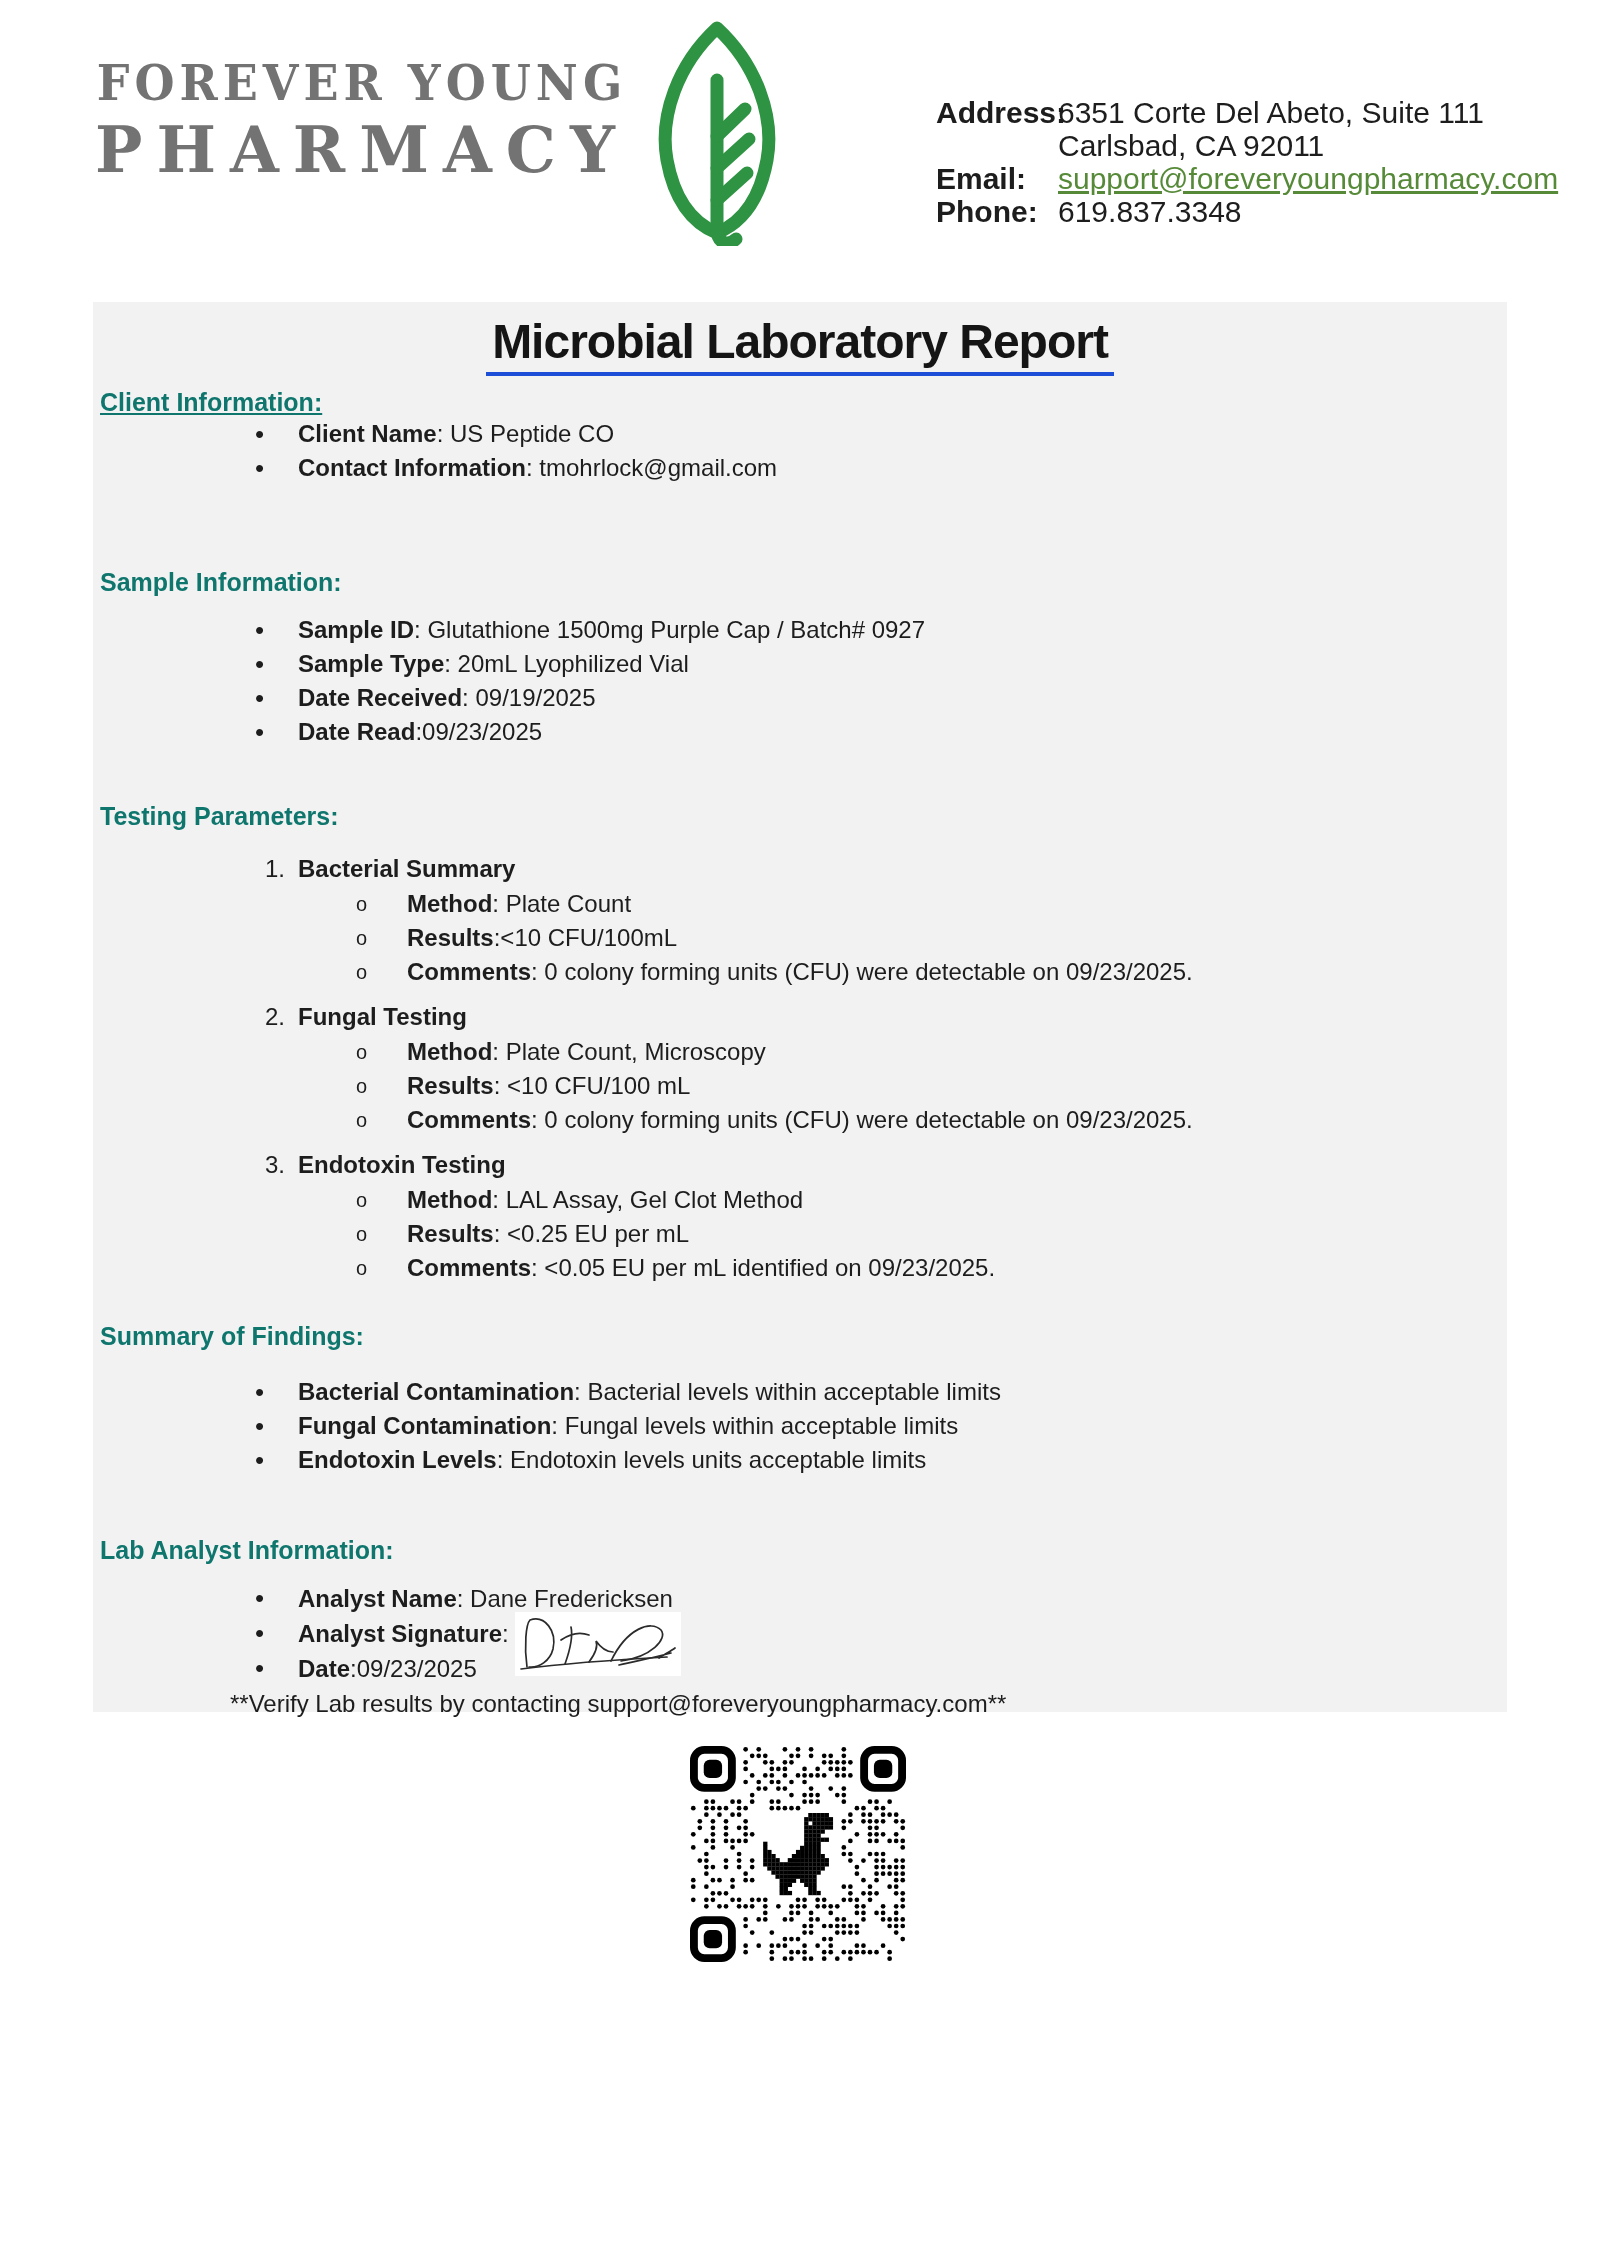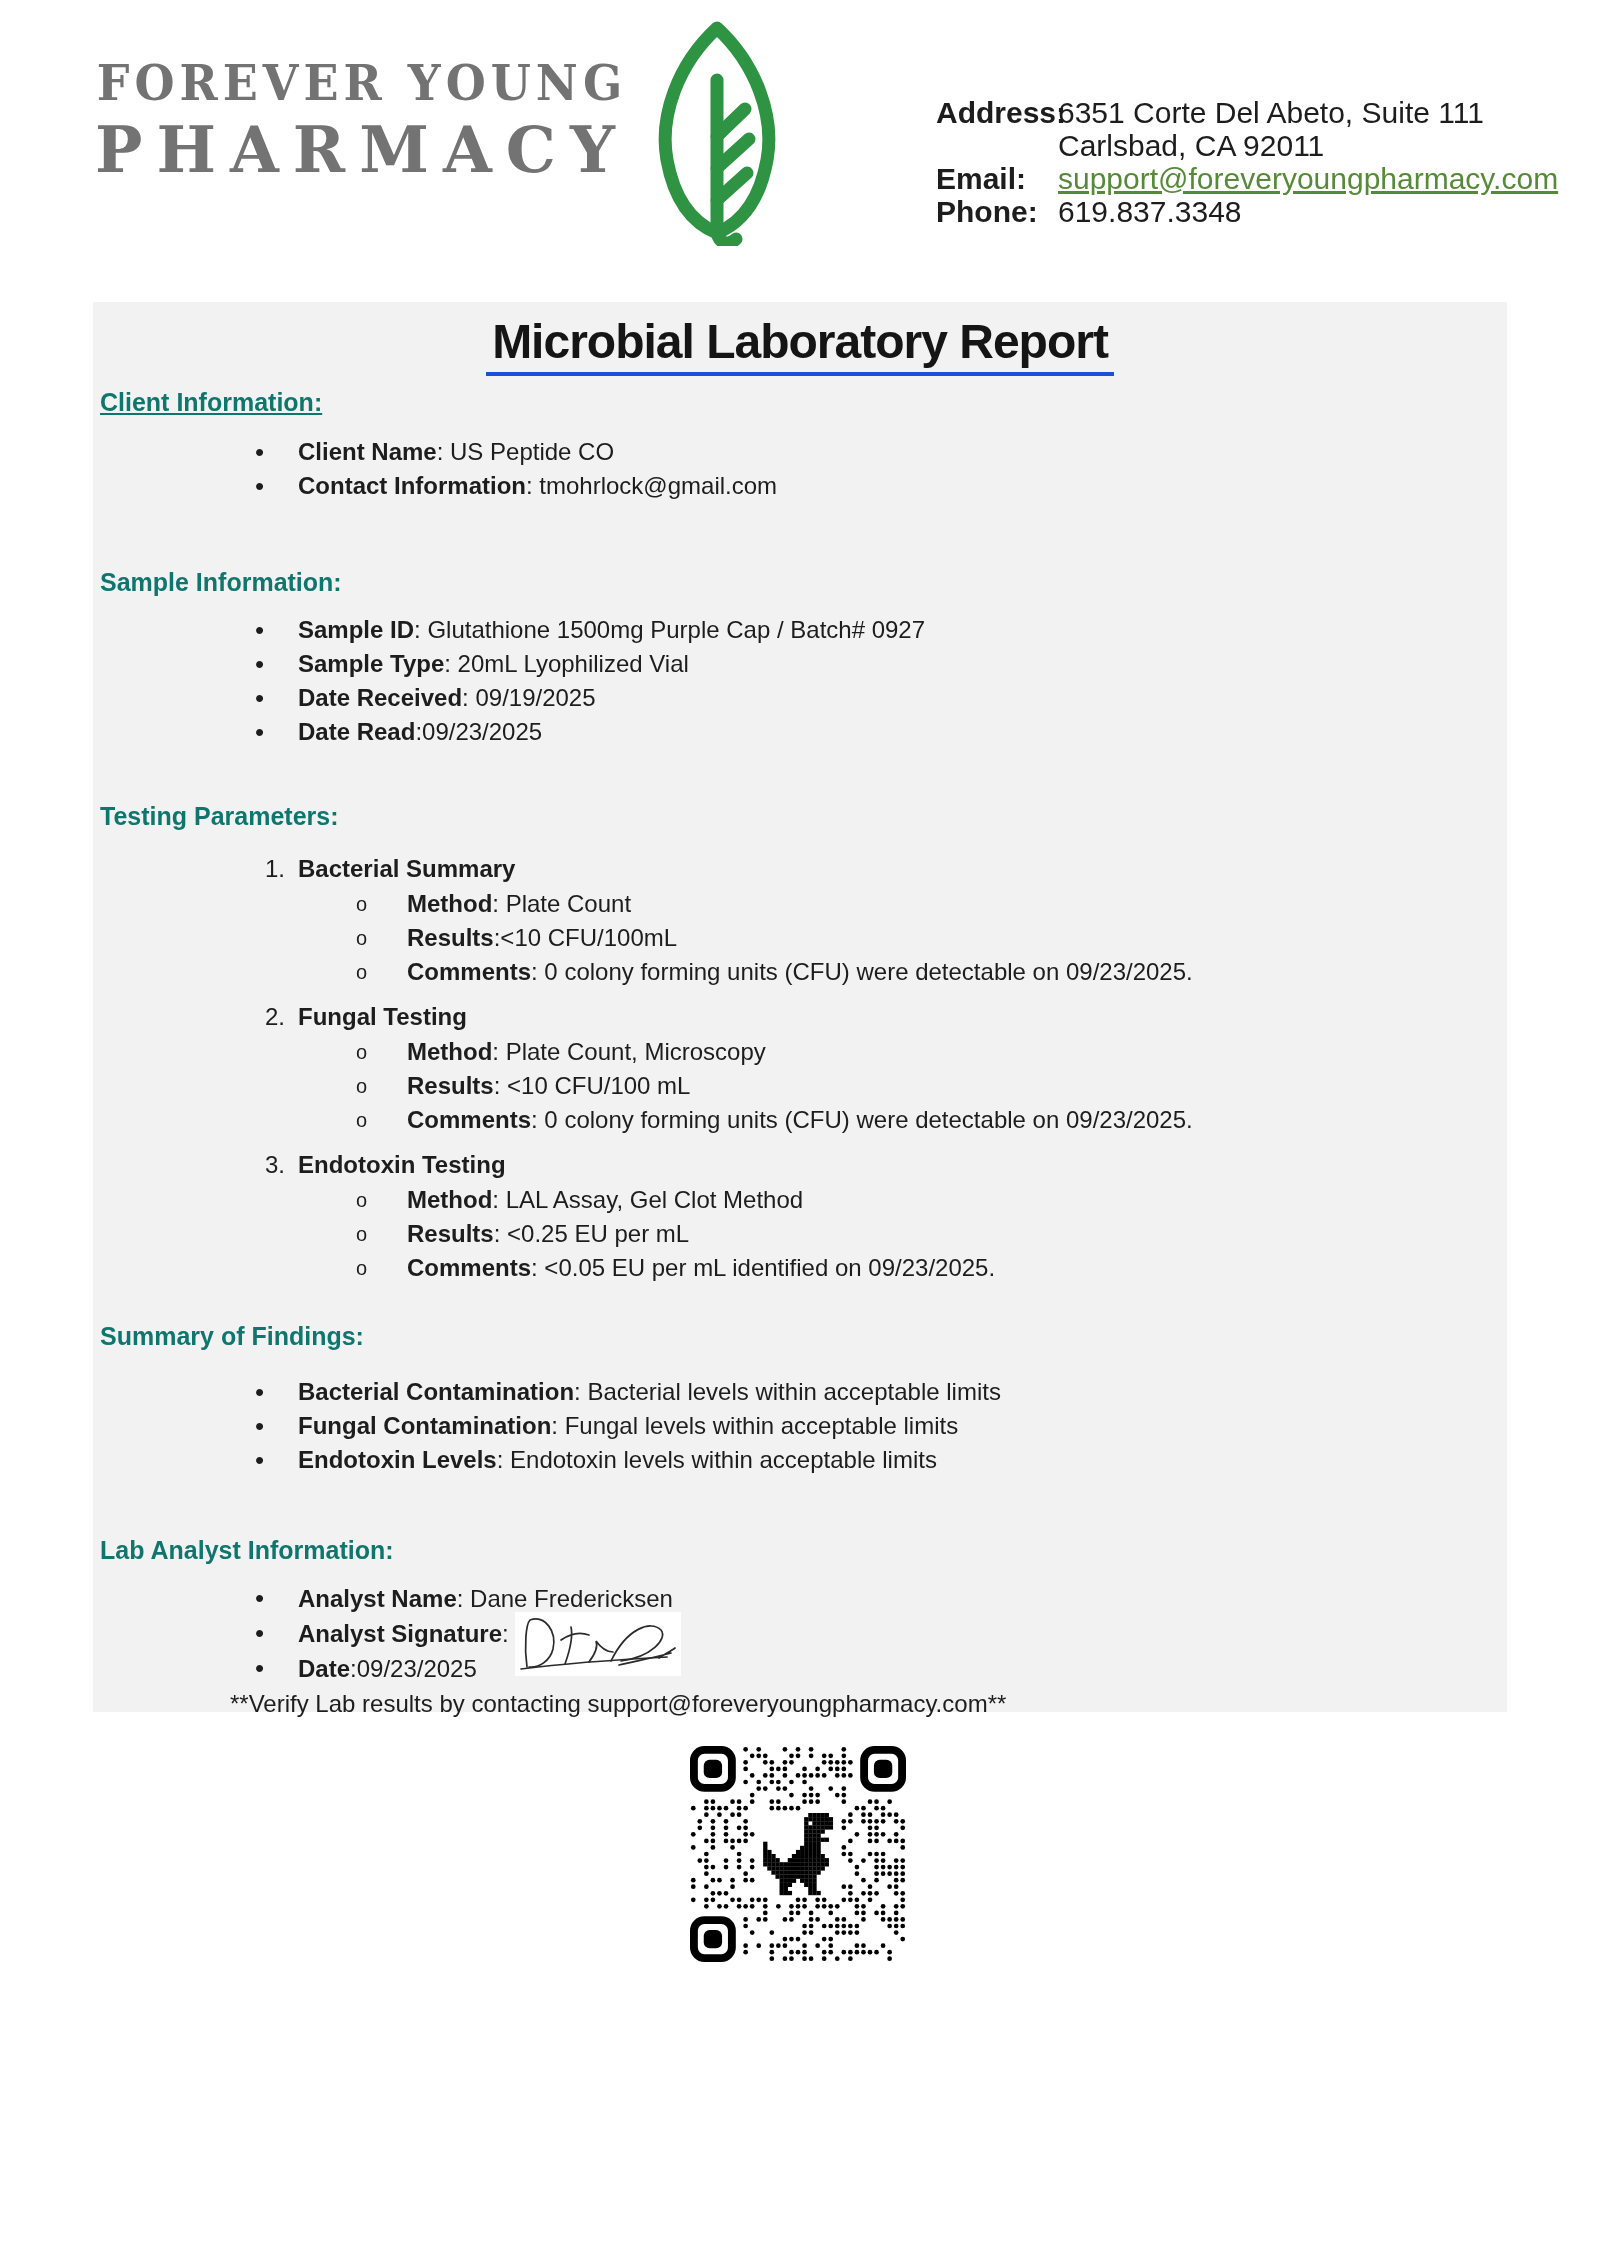"Client Name: US Peptide CO" .blist { margin-top: 18px -> none }
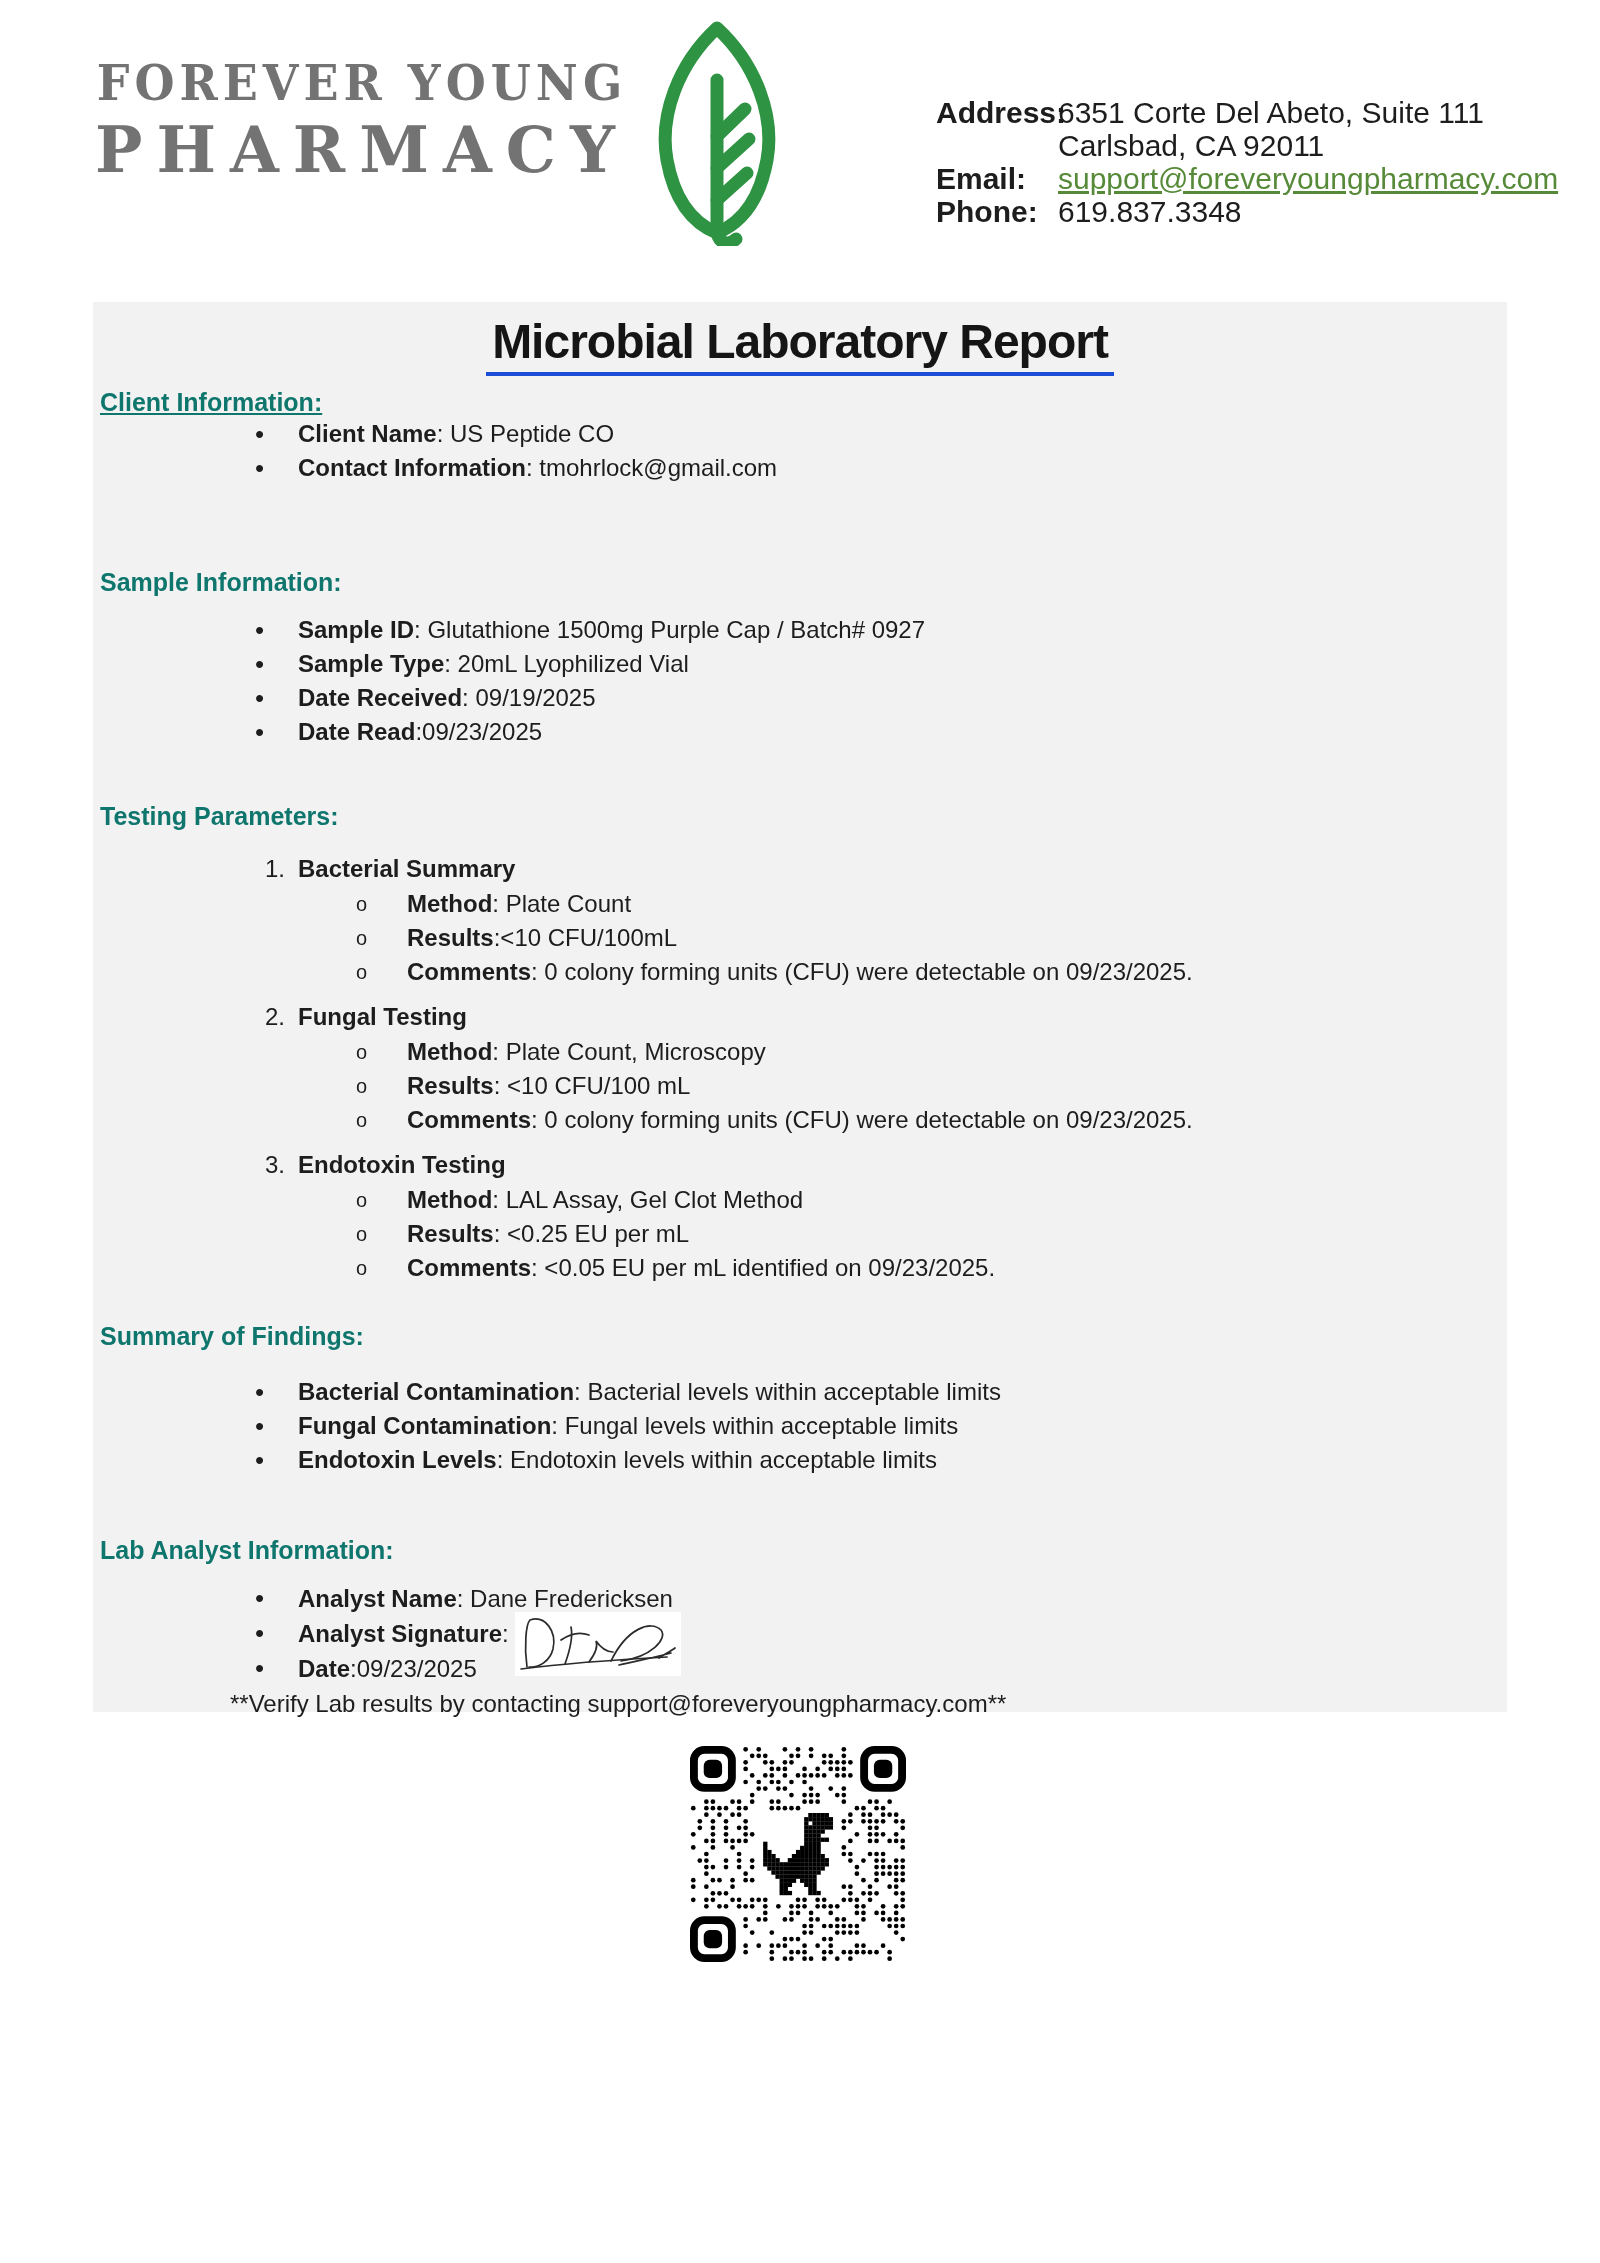": Endotoxin levels within acceptable" span { text: within -> units }
